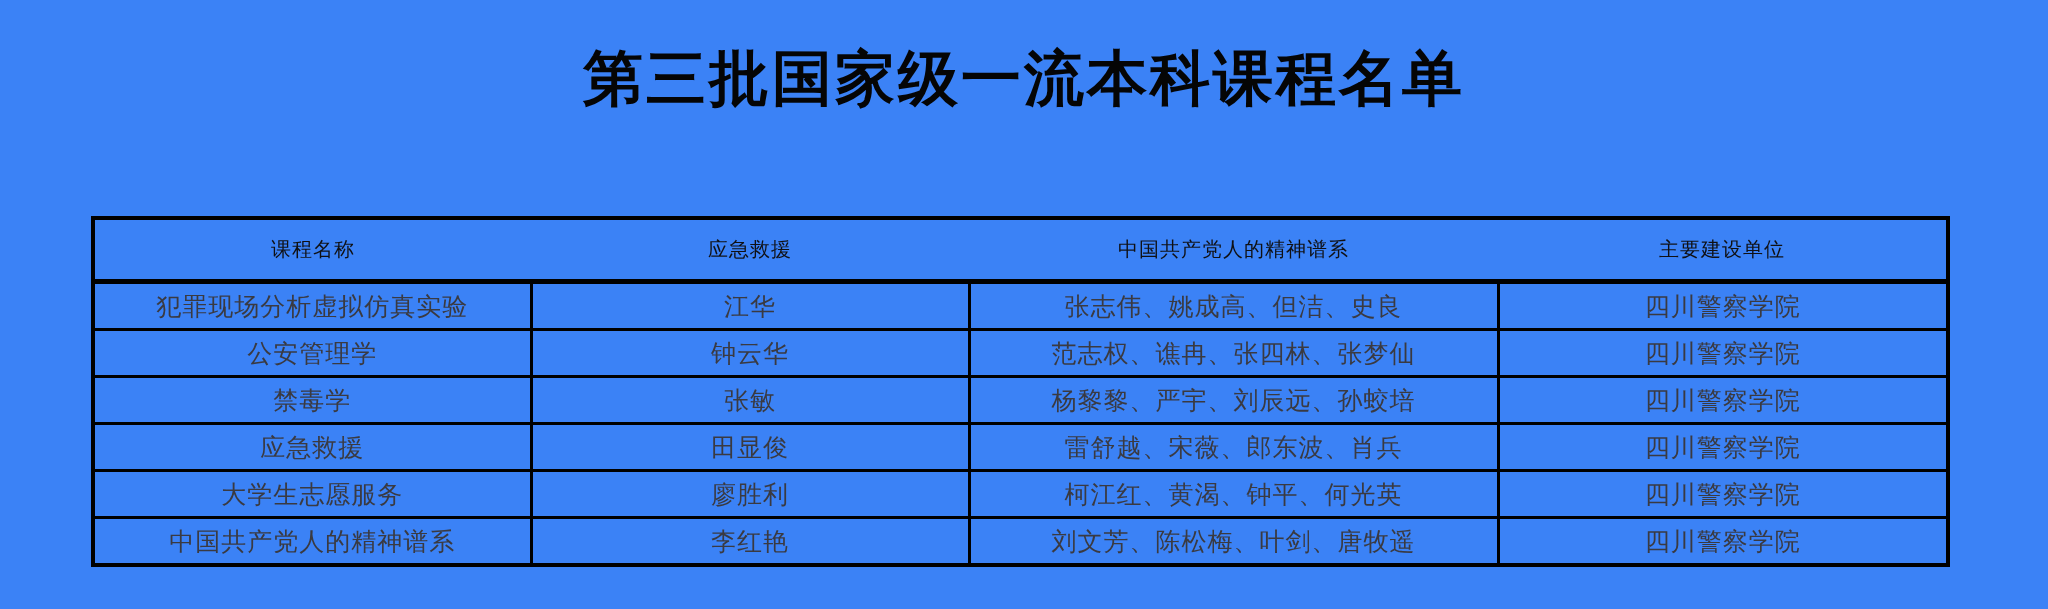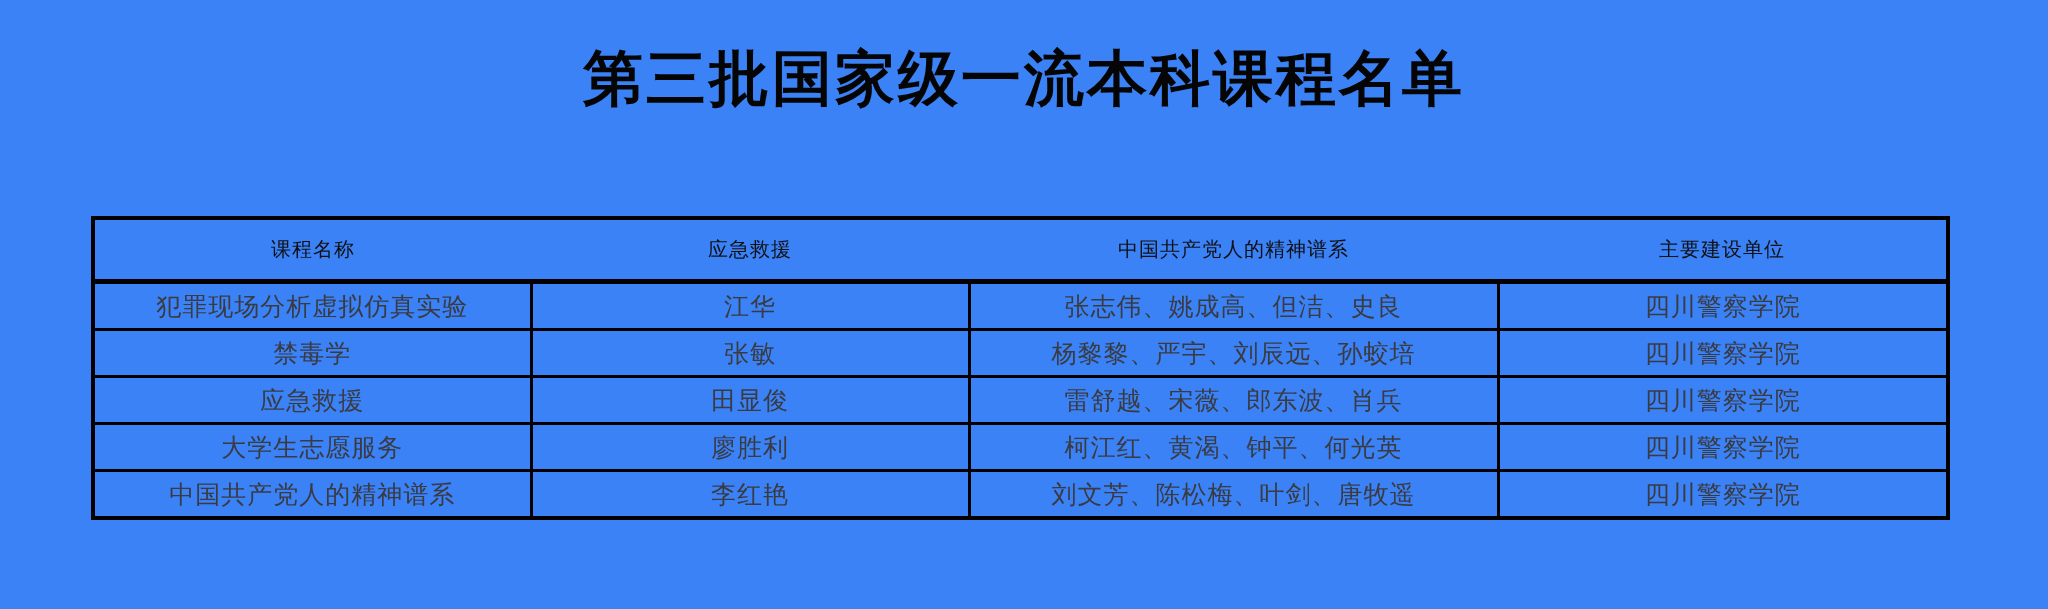"公安管理学" tr { html: none -> <tr> <td>公安管理学</td> <td>钟云华</td> <td>范志权、谯冉、张四林、张梦仙</td> <td>四川警察学院</td> </tr> }
